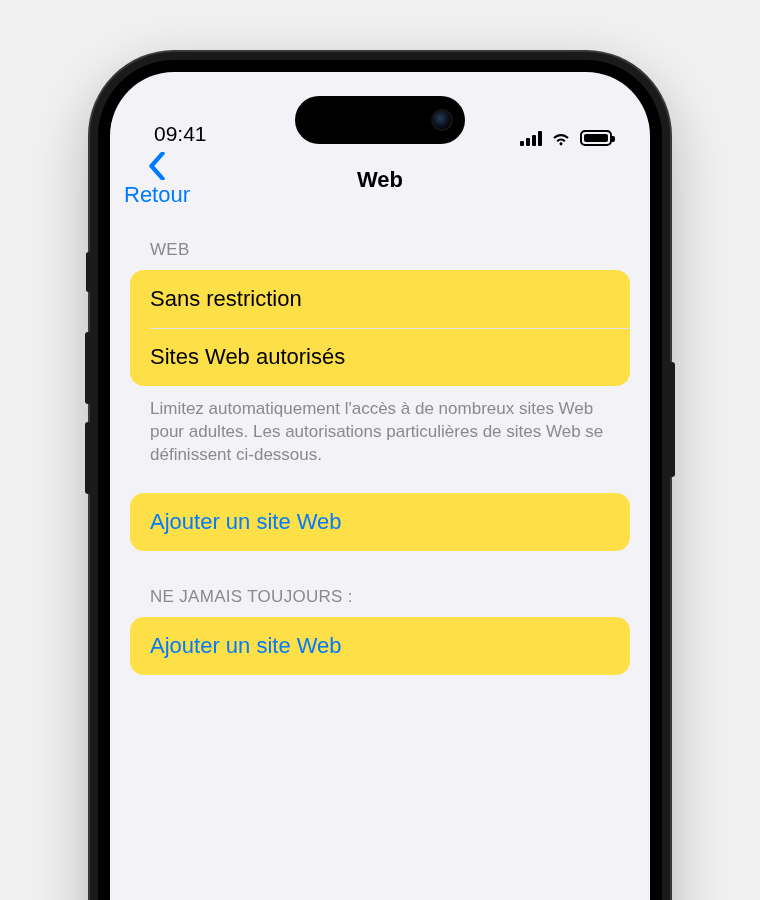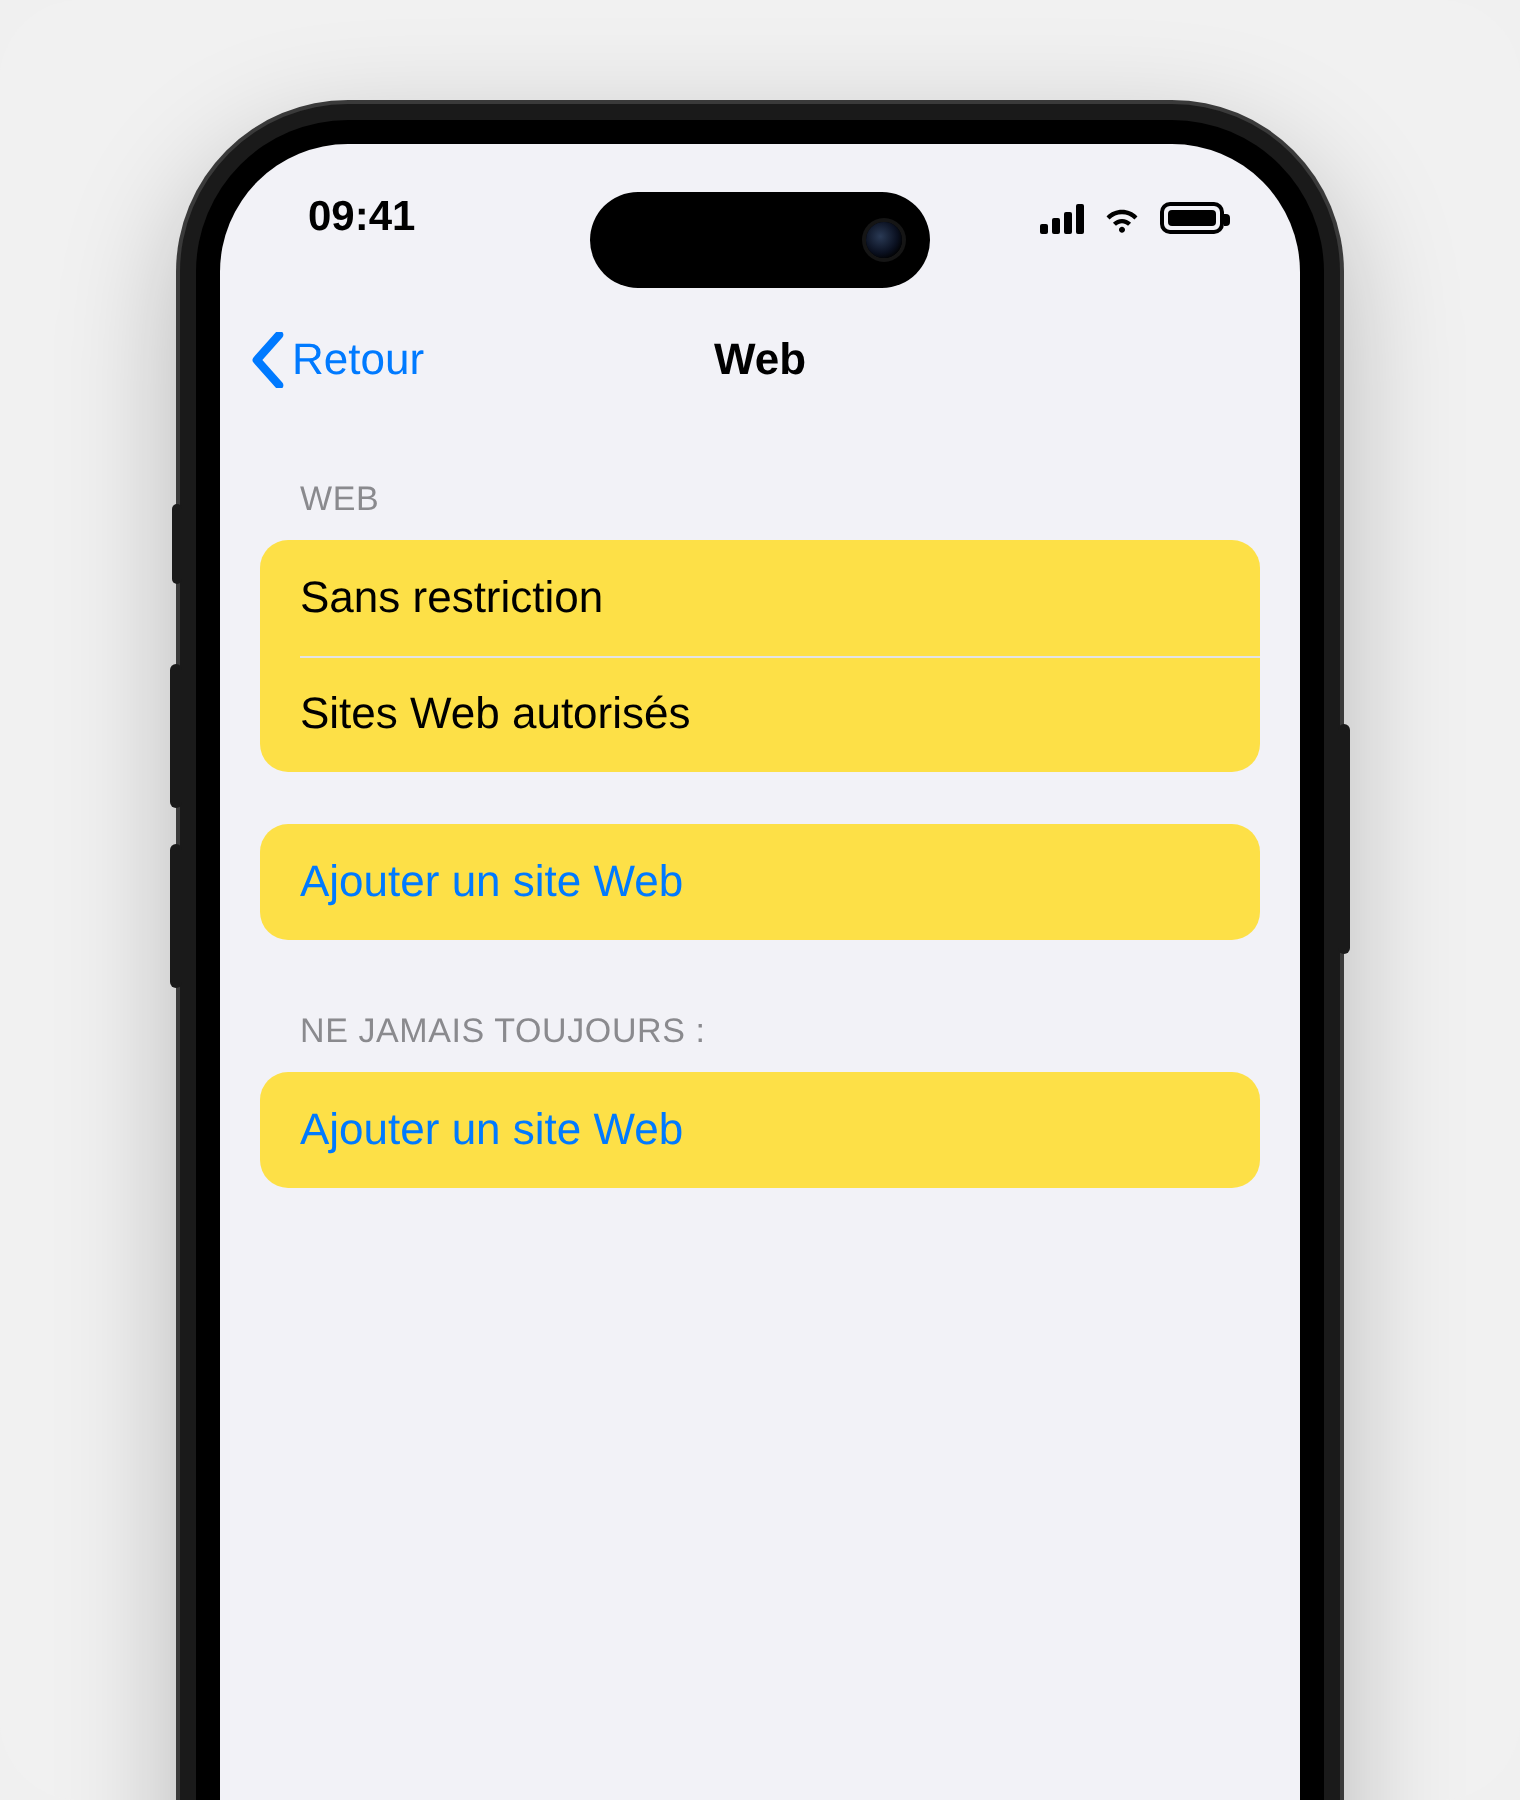"09:41" .statusbar { align-items: center -> flex-end; font-weight: 700 -> 400 }
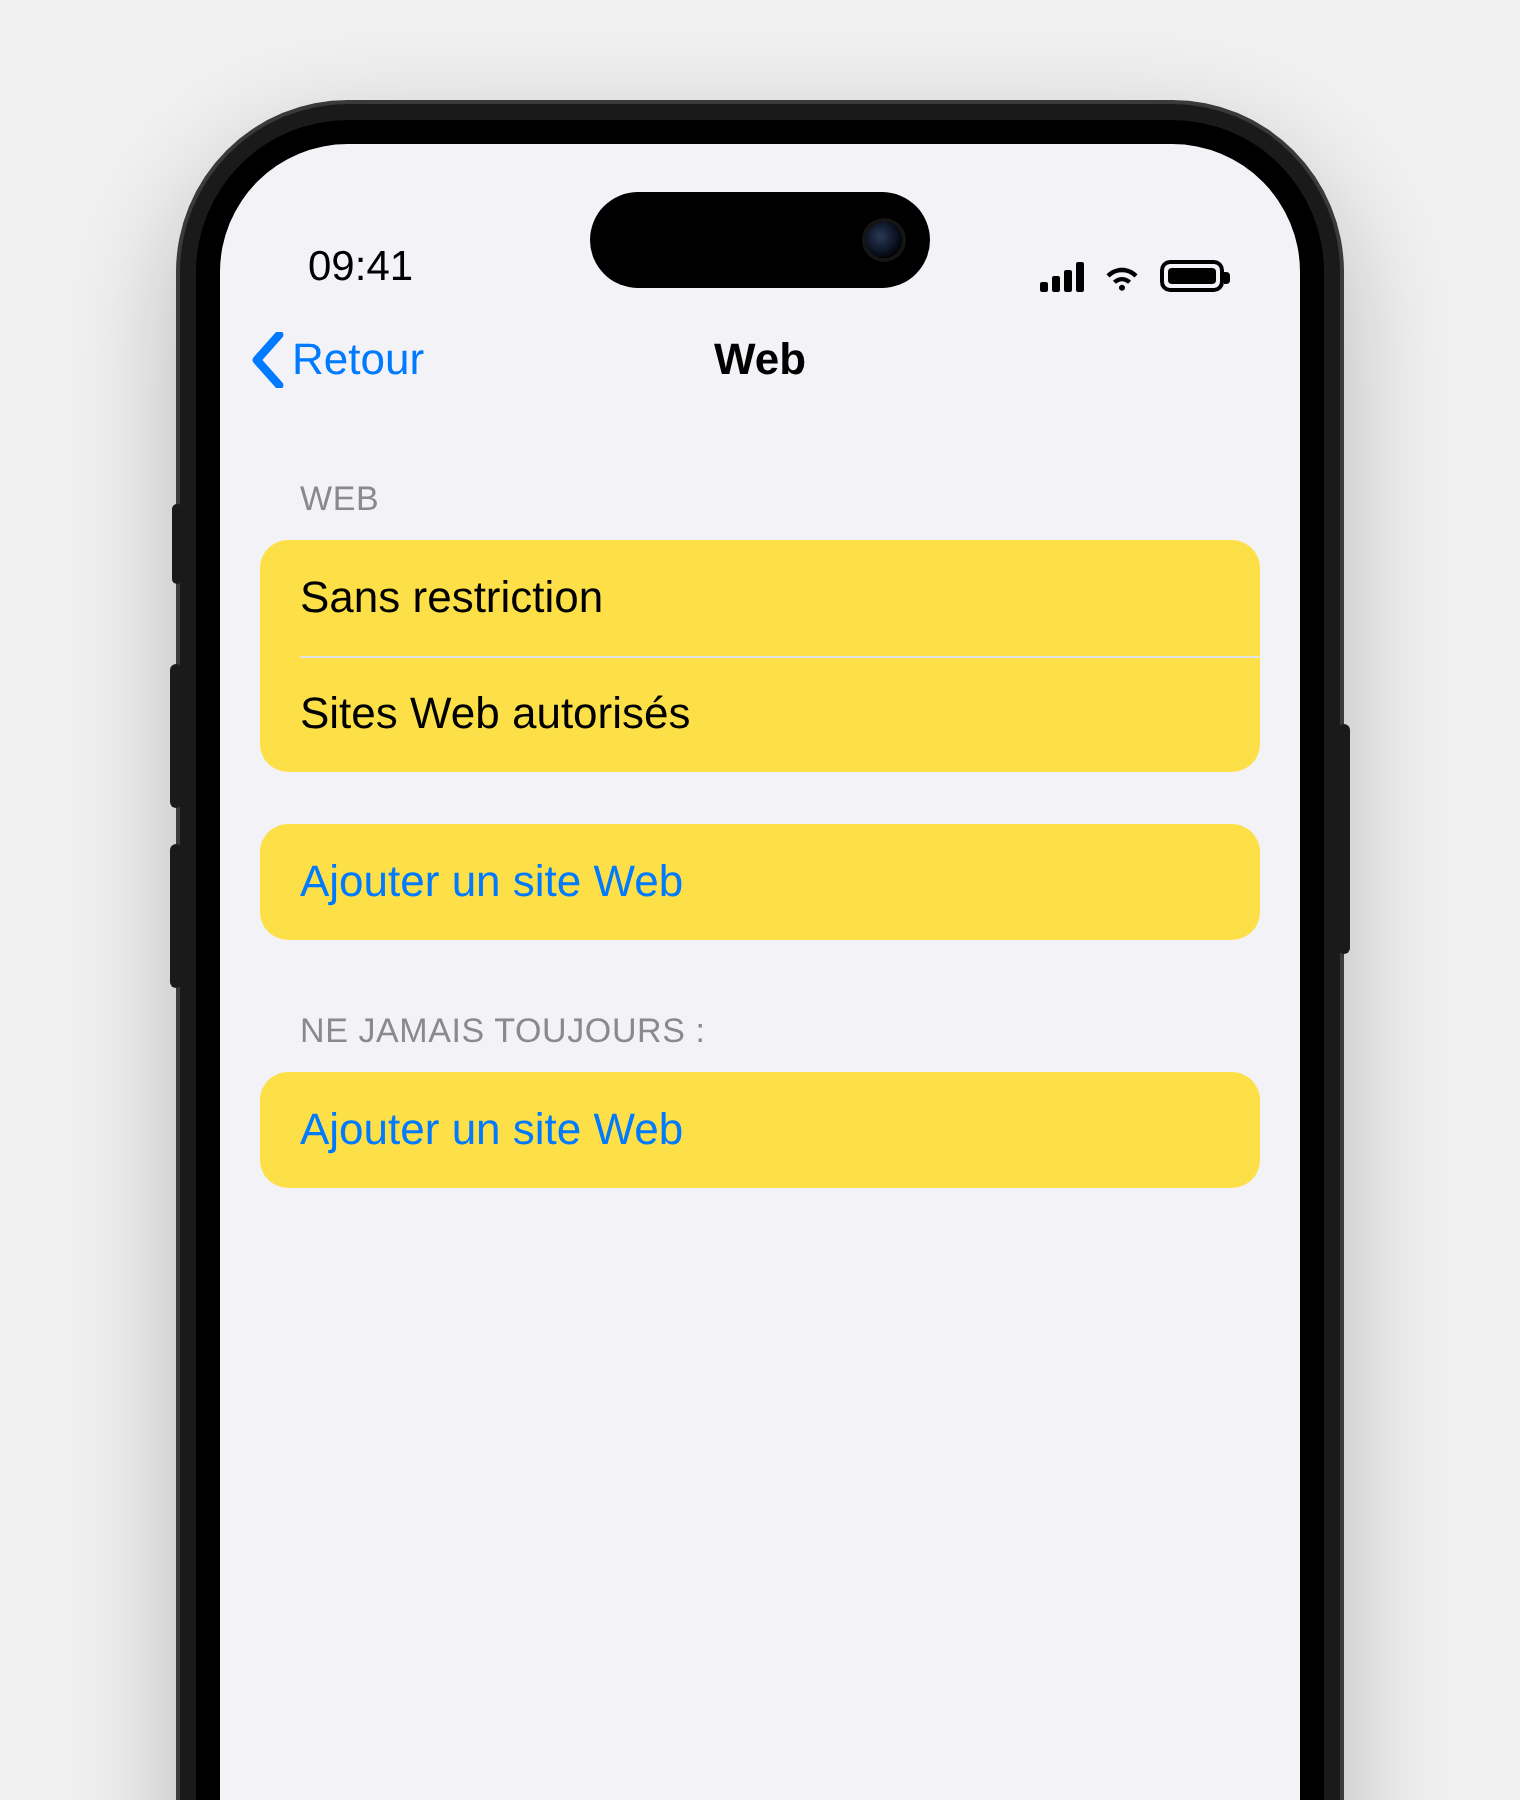"Retour" .back { flex-direction: none -> column }
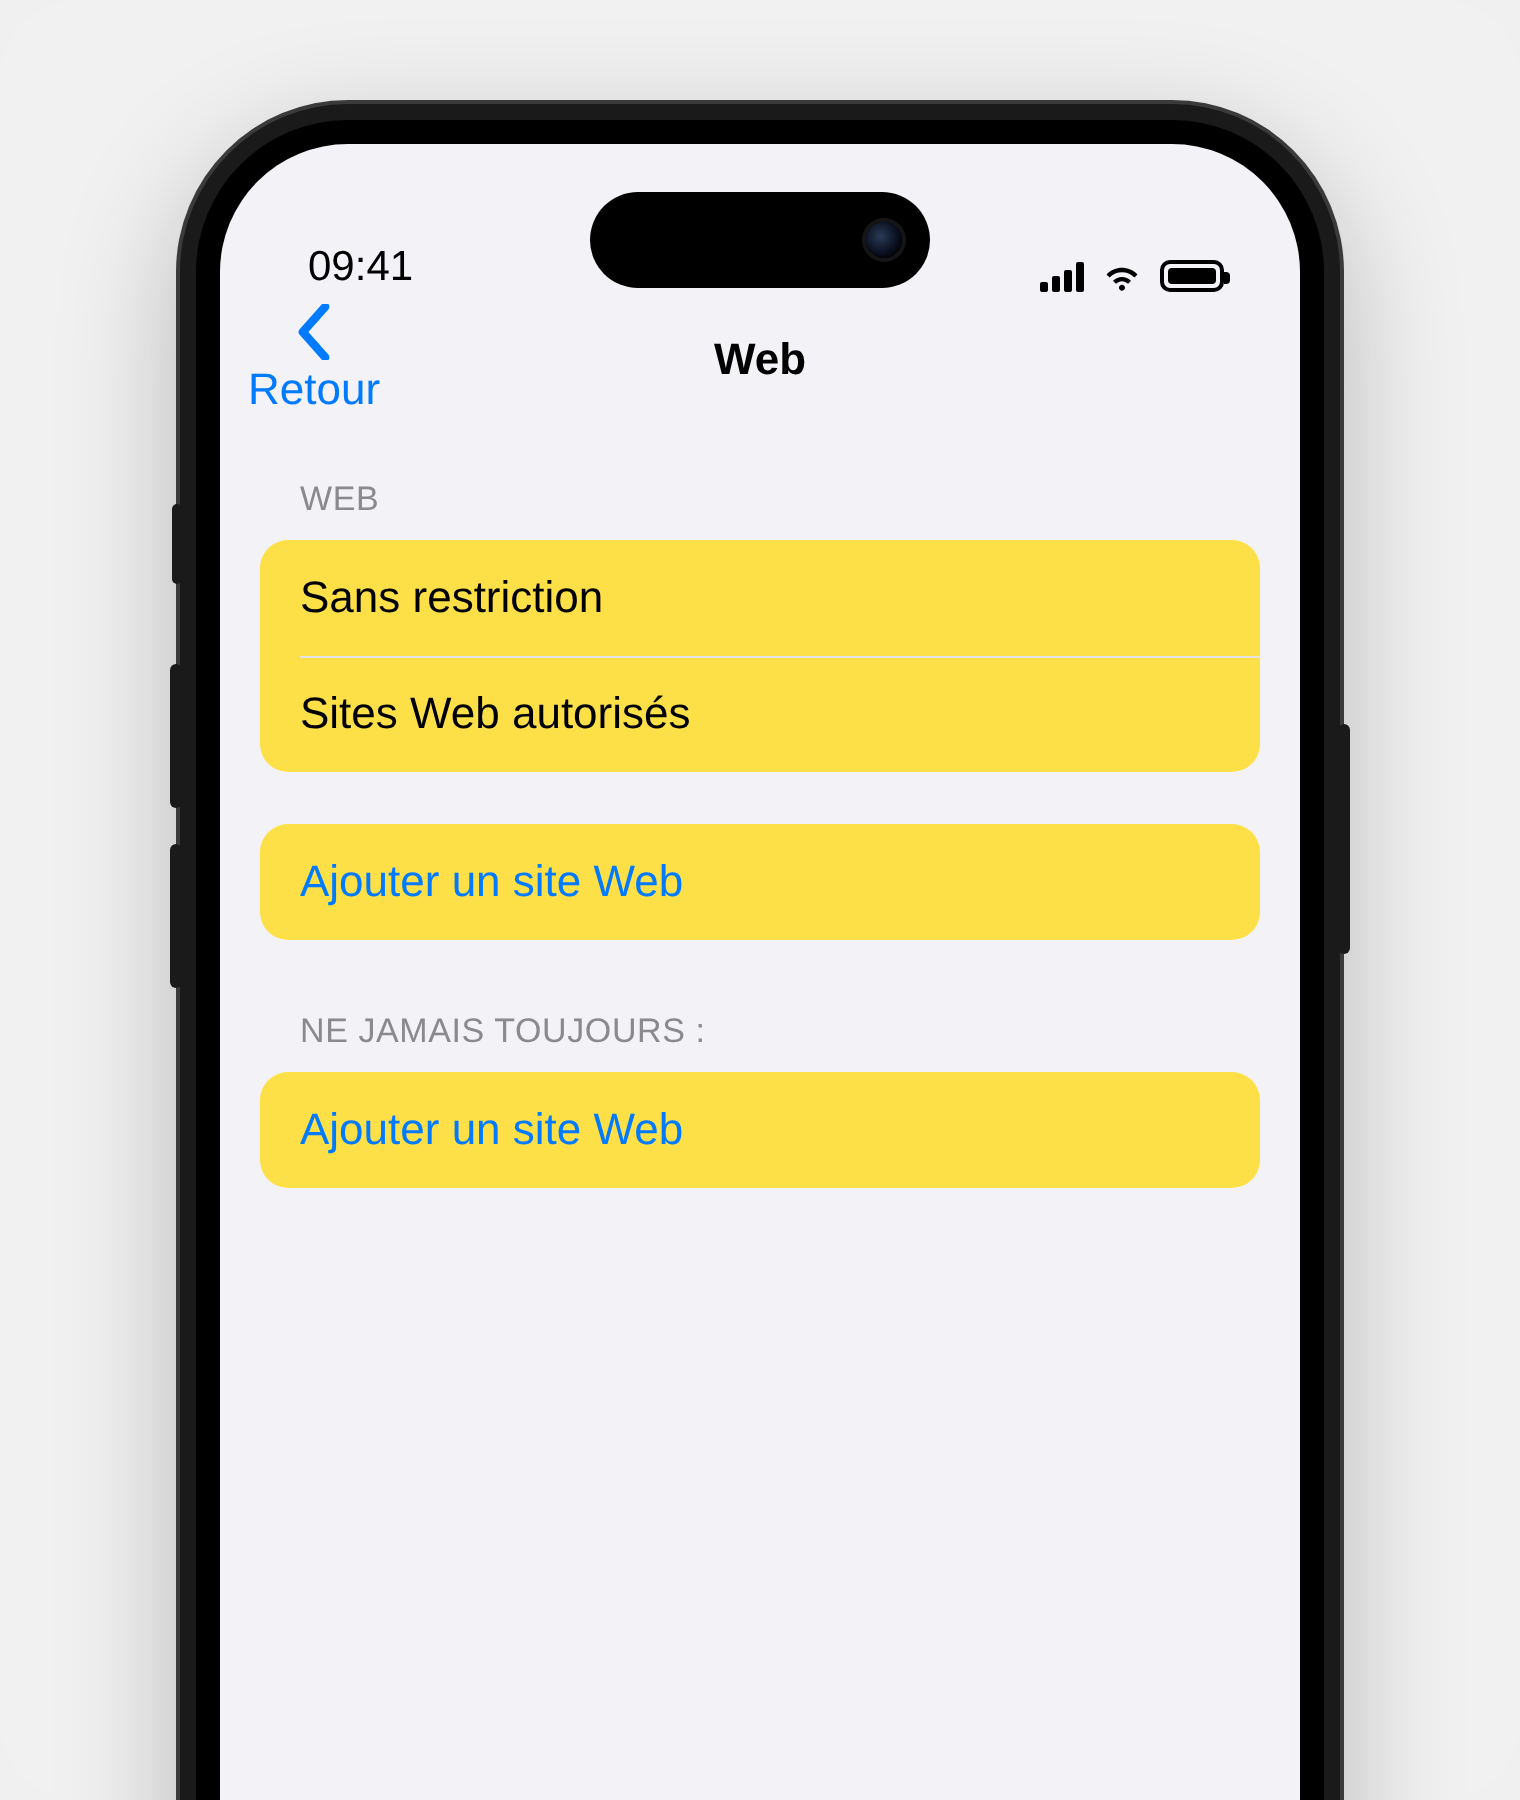"Limitez automatiquement l'accès à de" div.footer-text { html: none -> <div>Limitez automatiquement l'accès à de nombreux sites Web pour adultes. Les autorisations particulières de sites Web se définissent ci-dessous.</div> }
